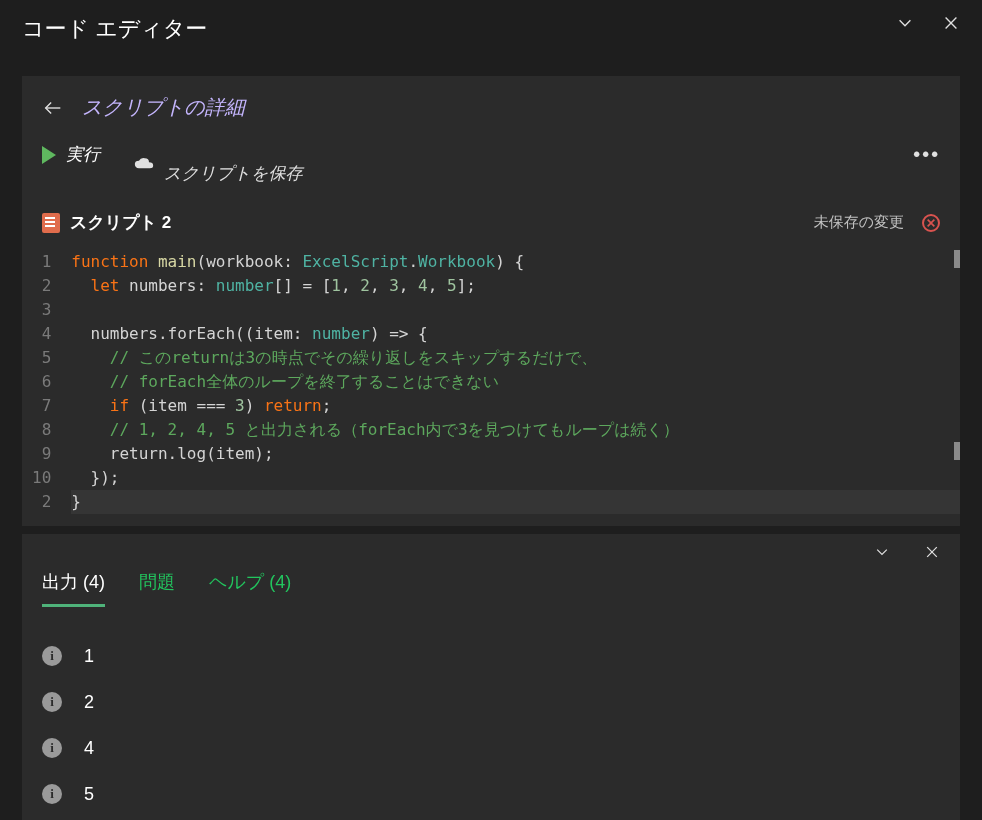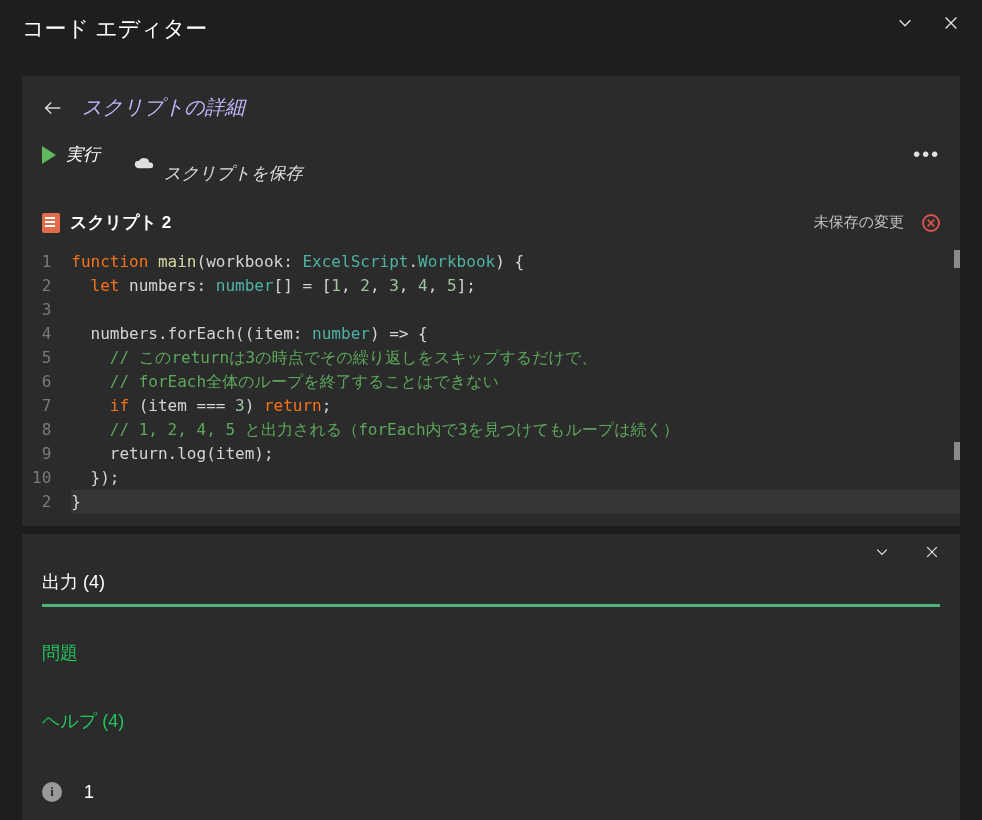"出力 (4)" .tabs { flex-direction: column -> none }
